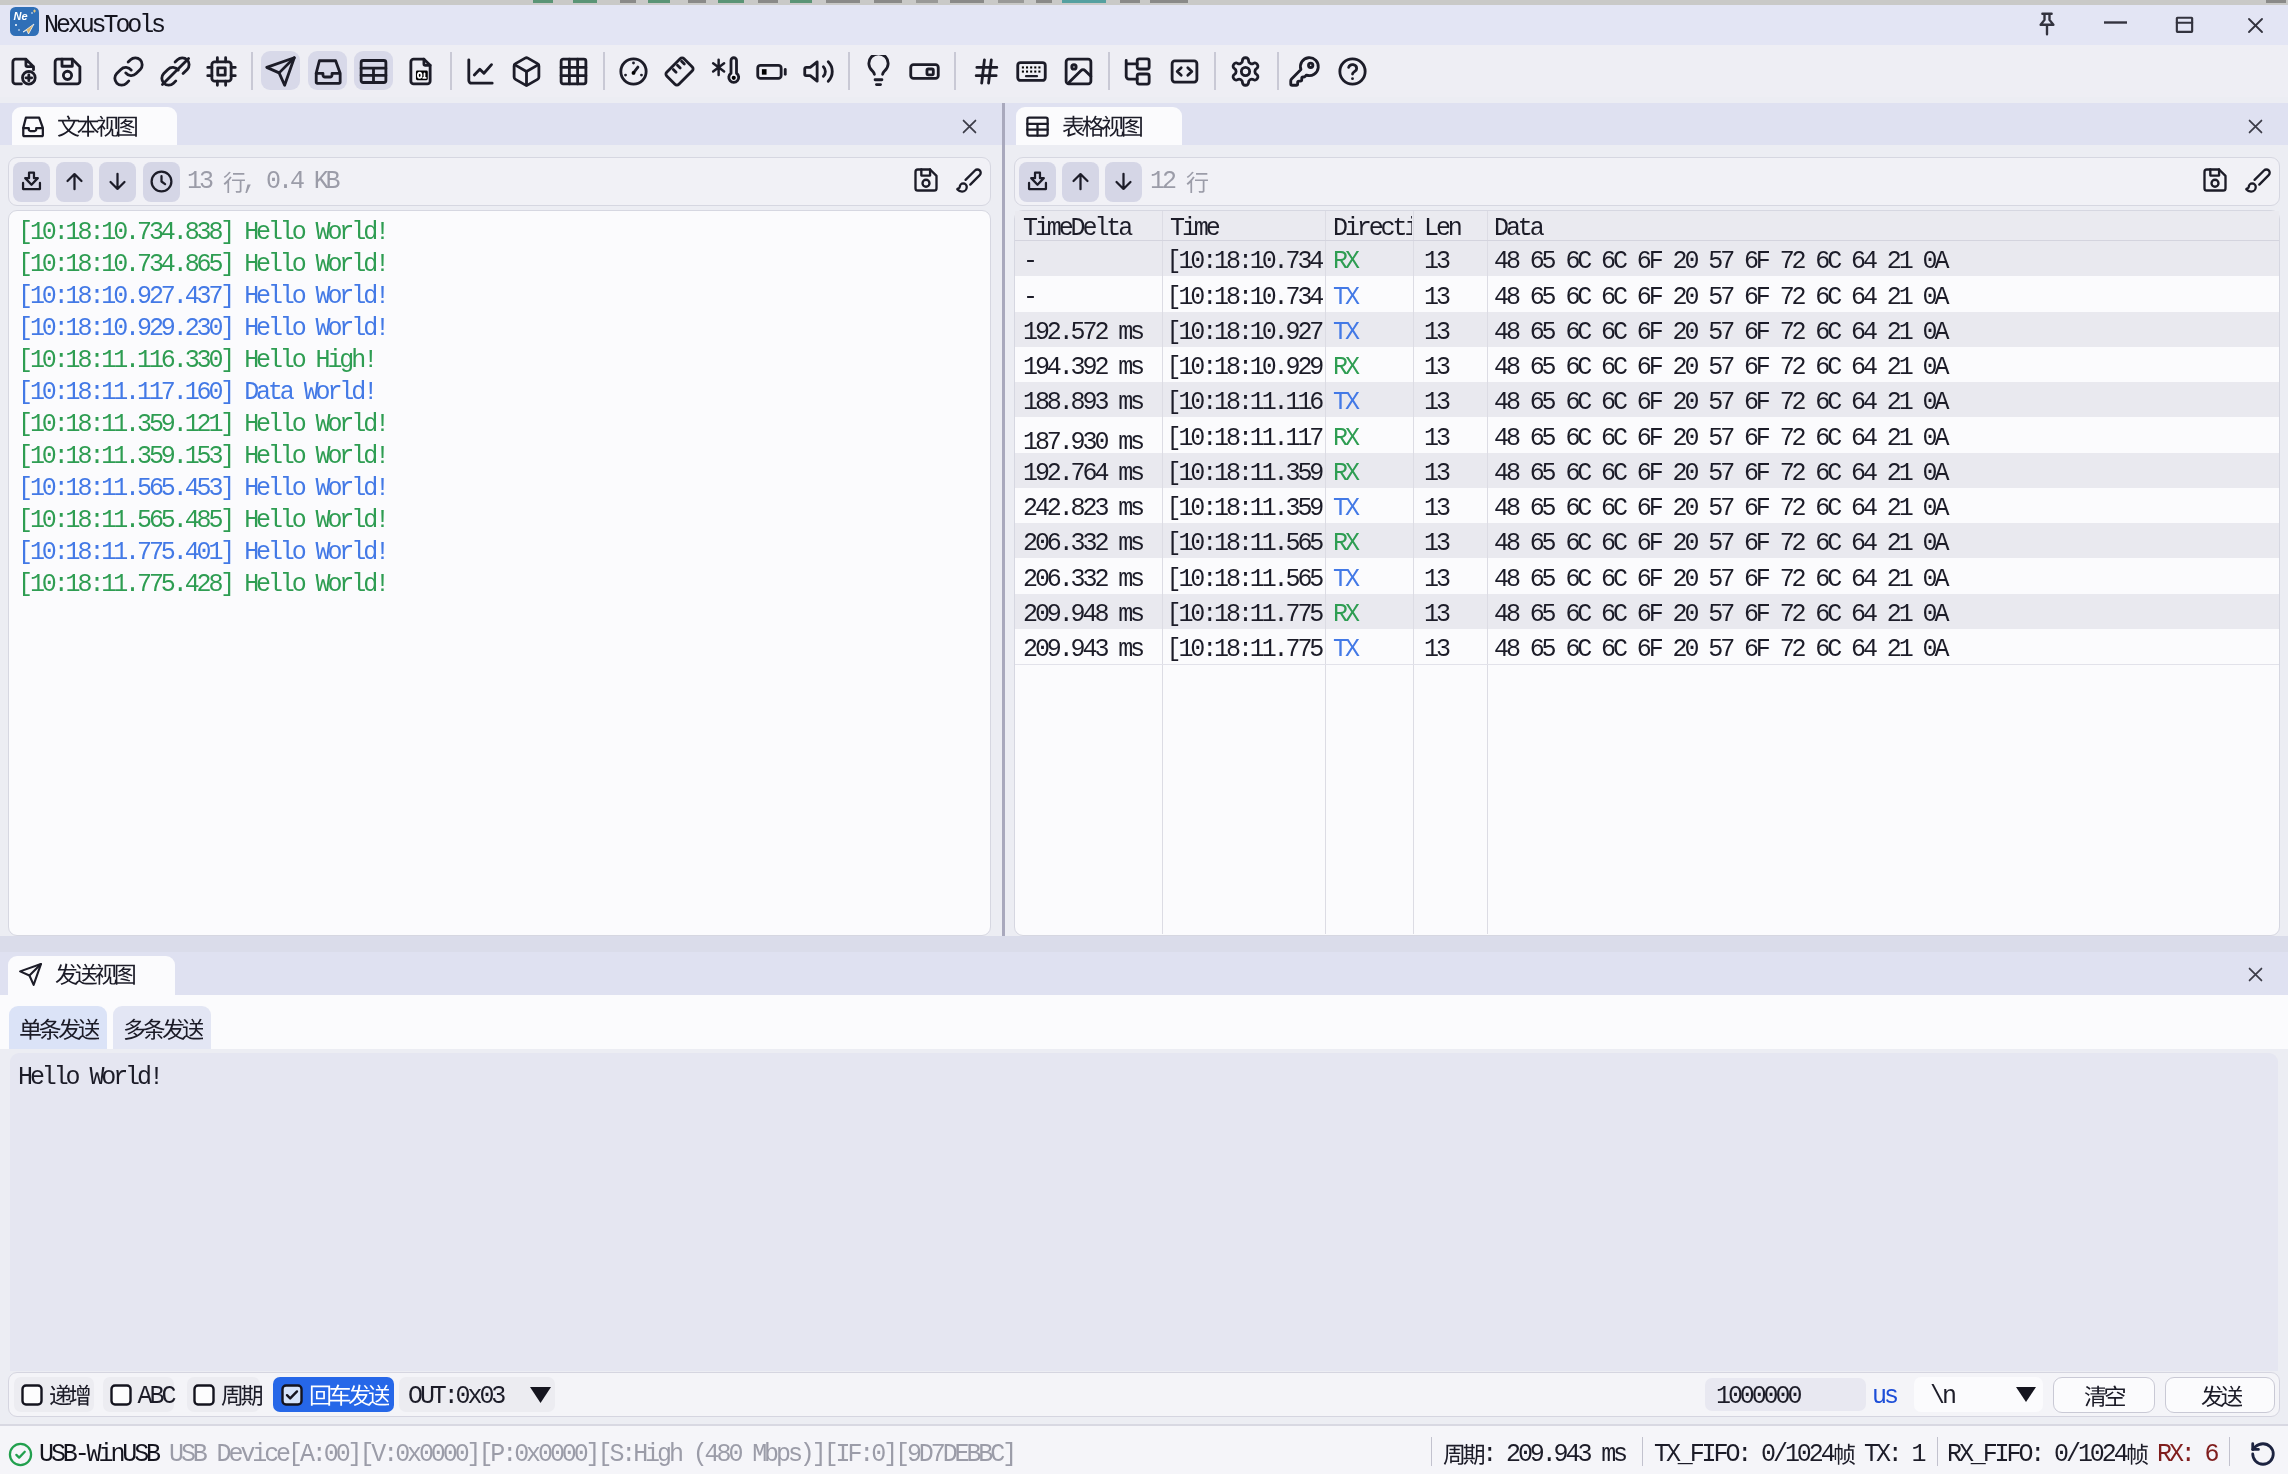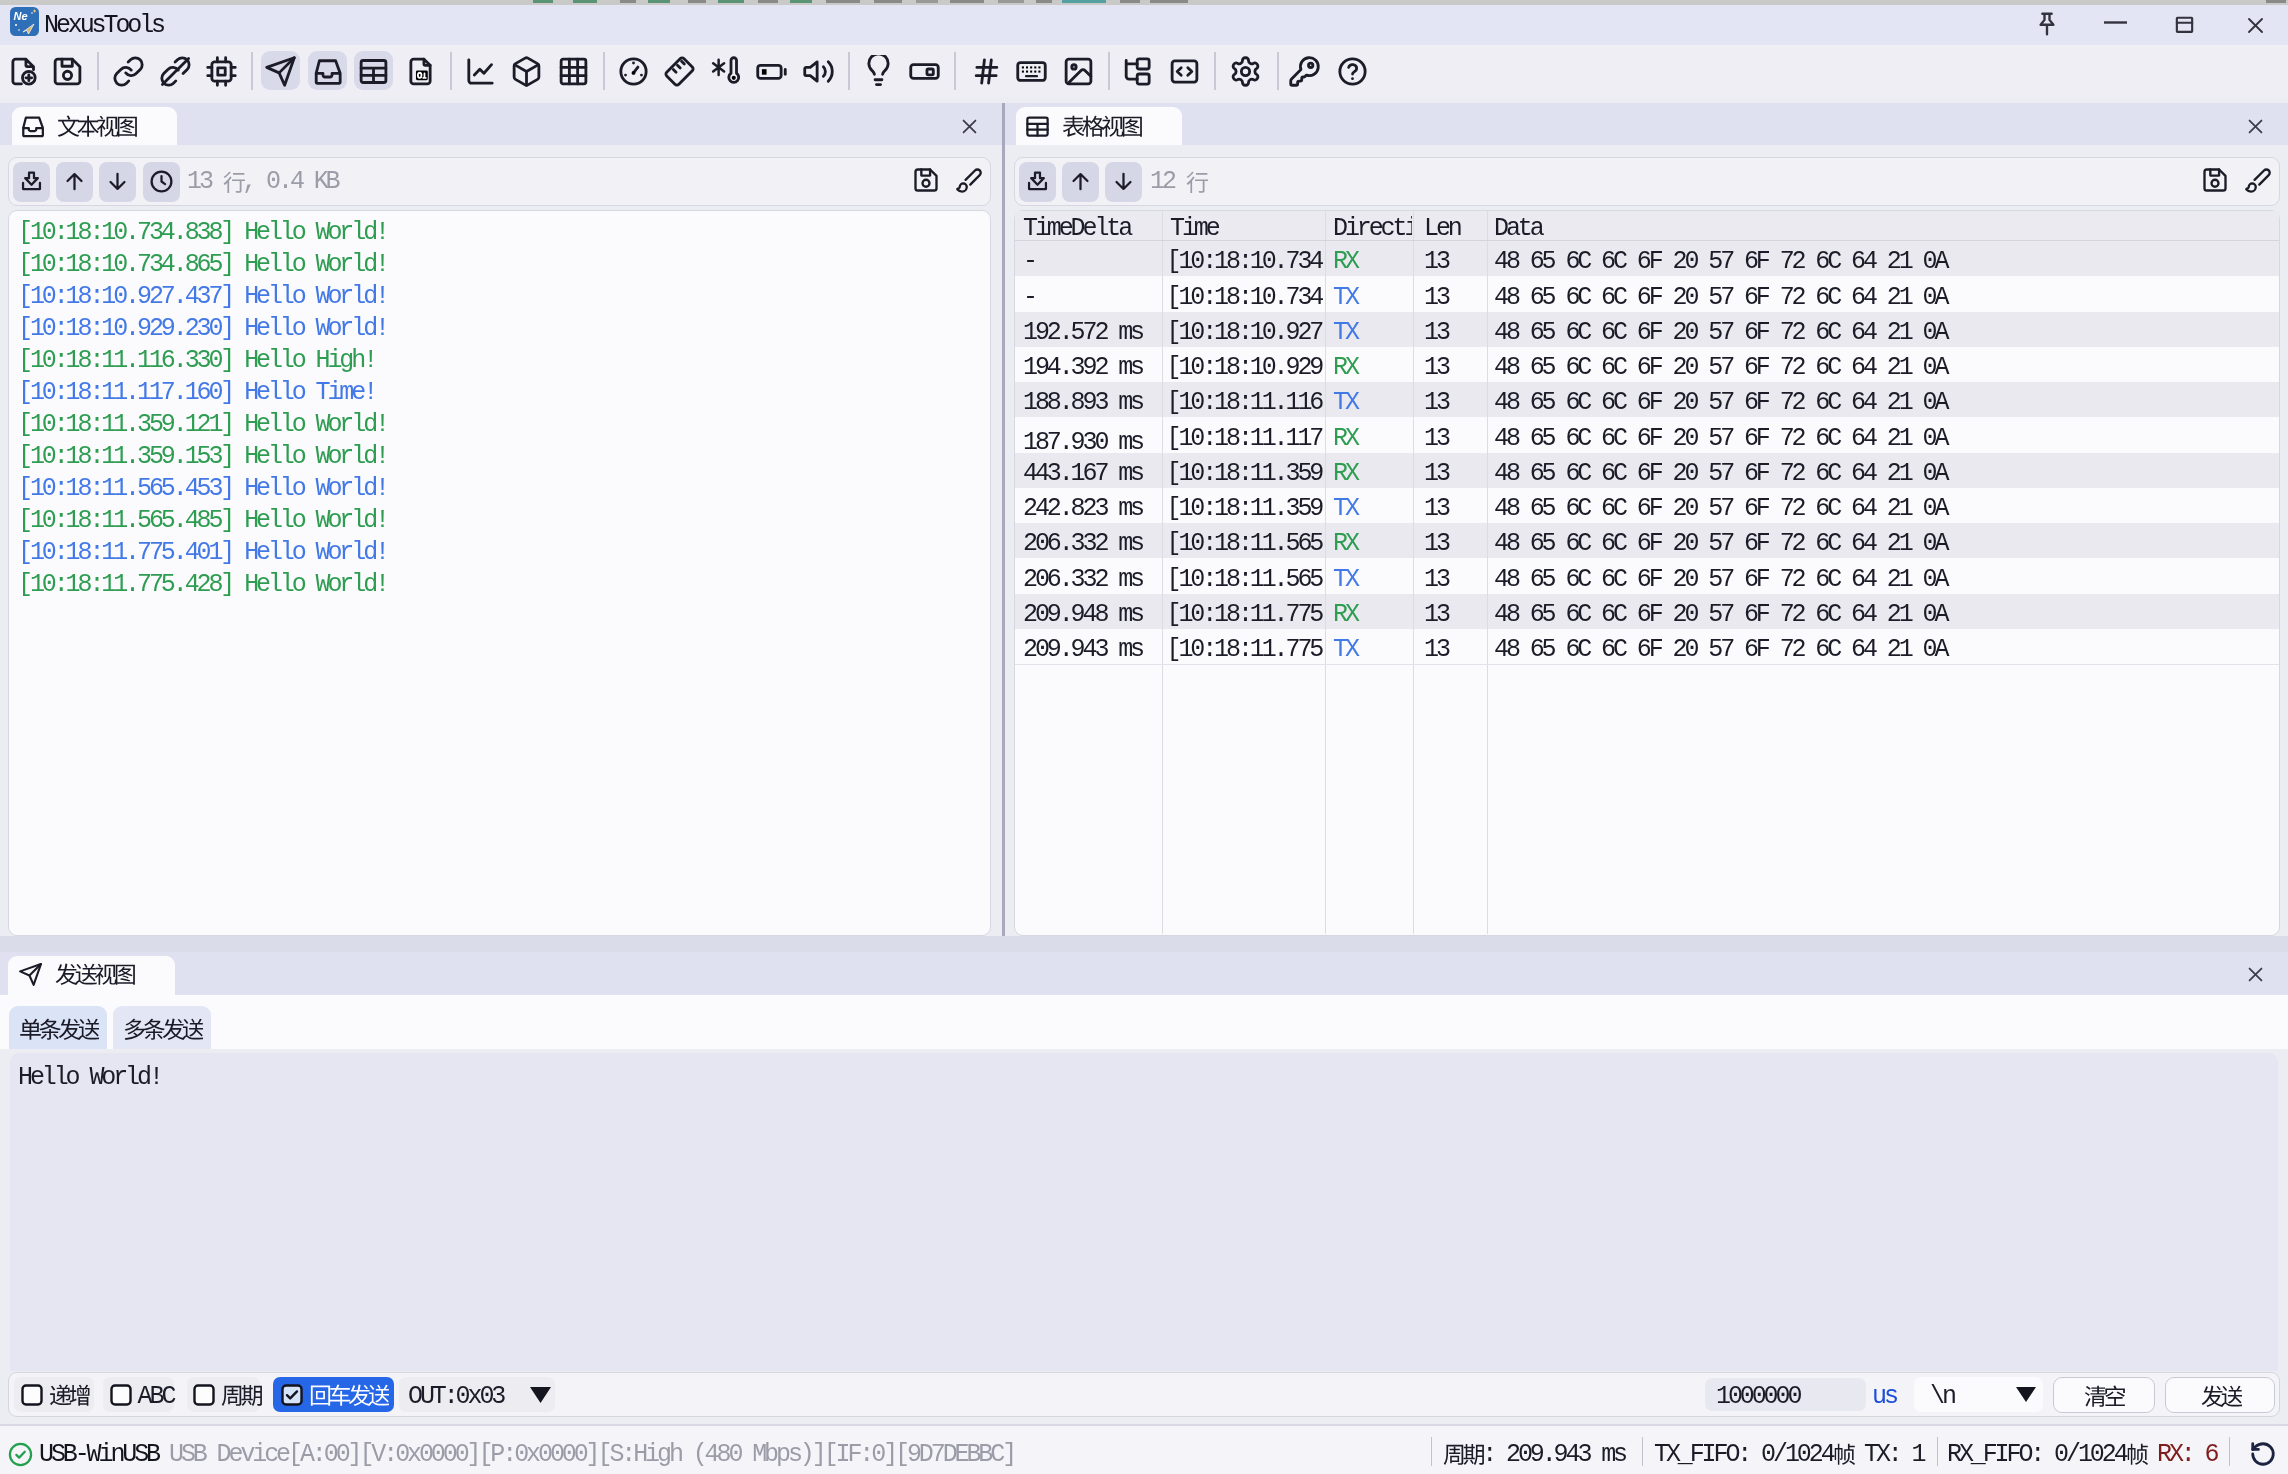"[10:18:11.117.160] Hello Time!" div.m { text: Hello Time -> Data World }
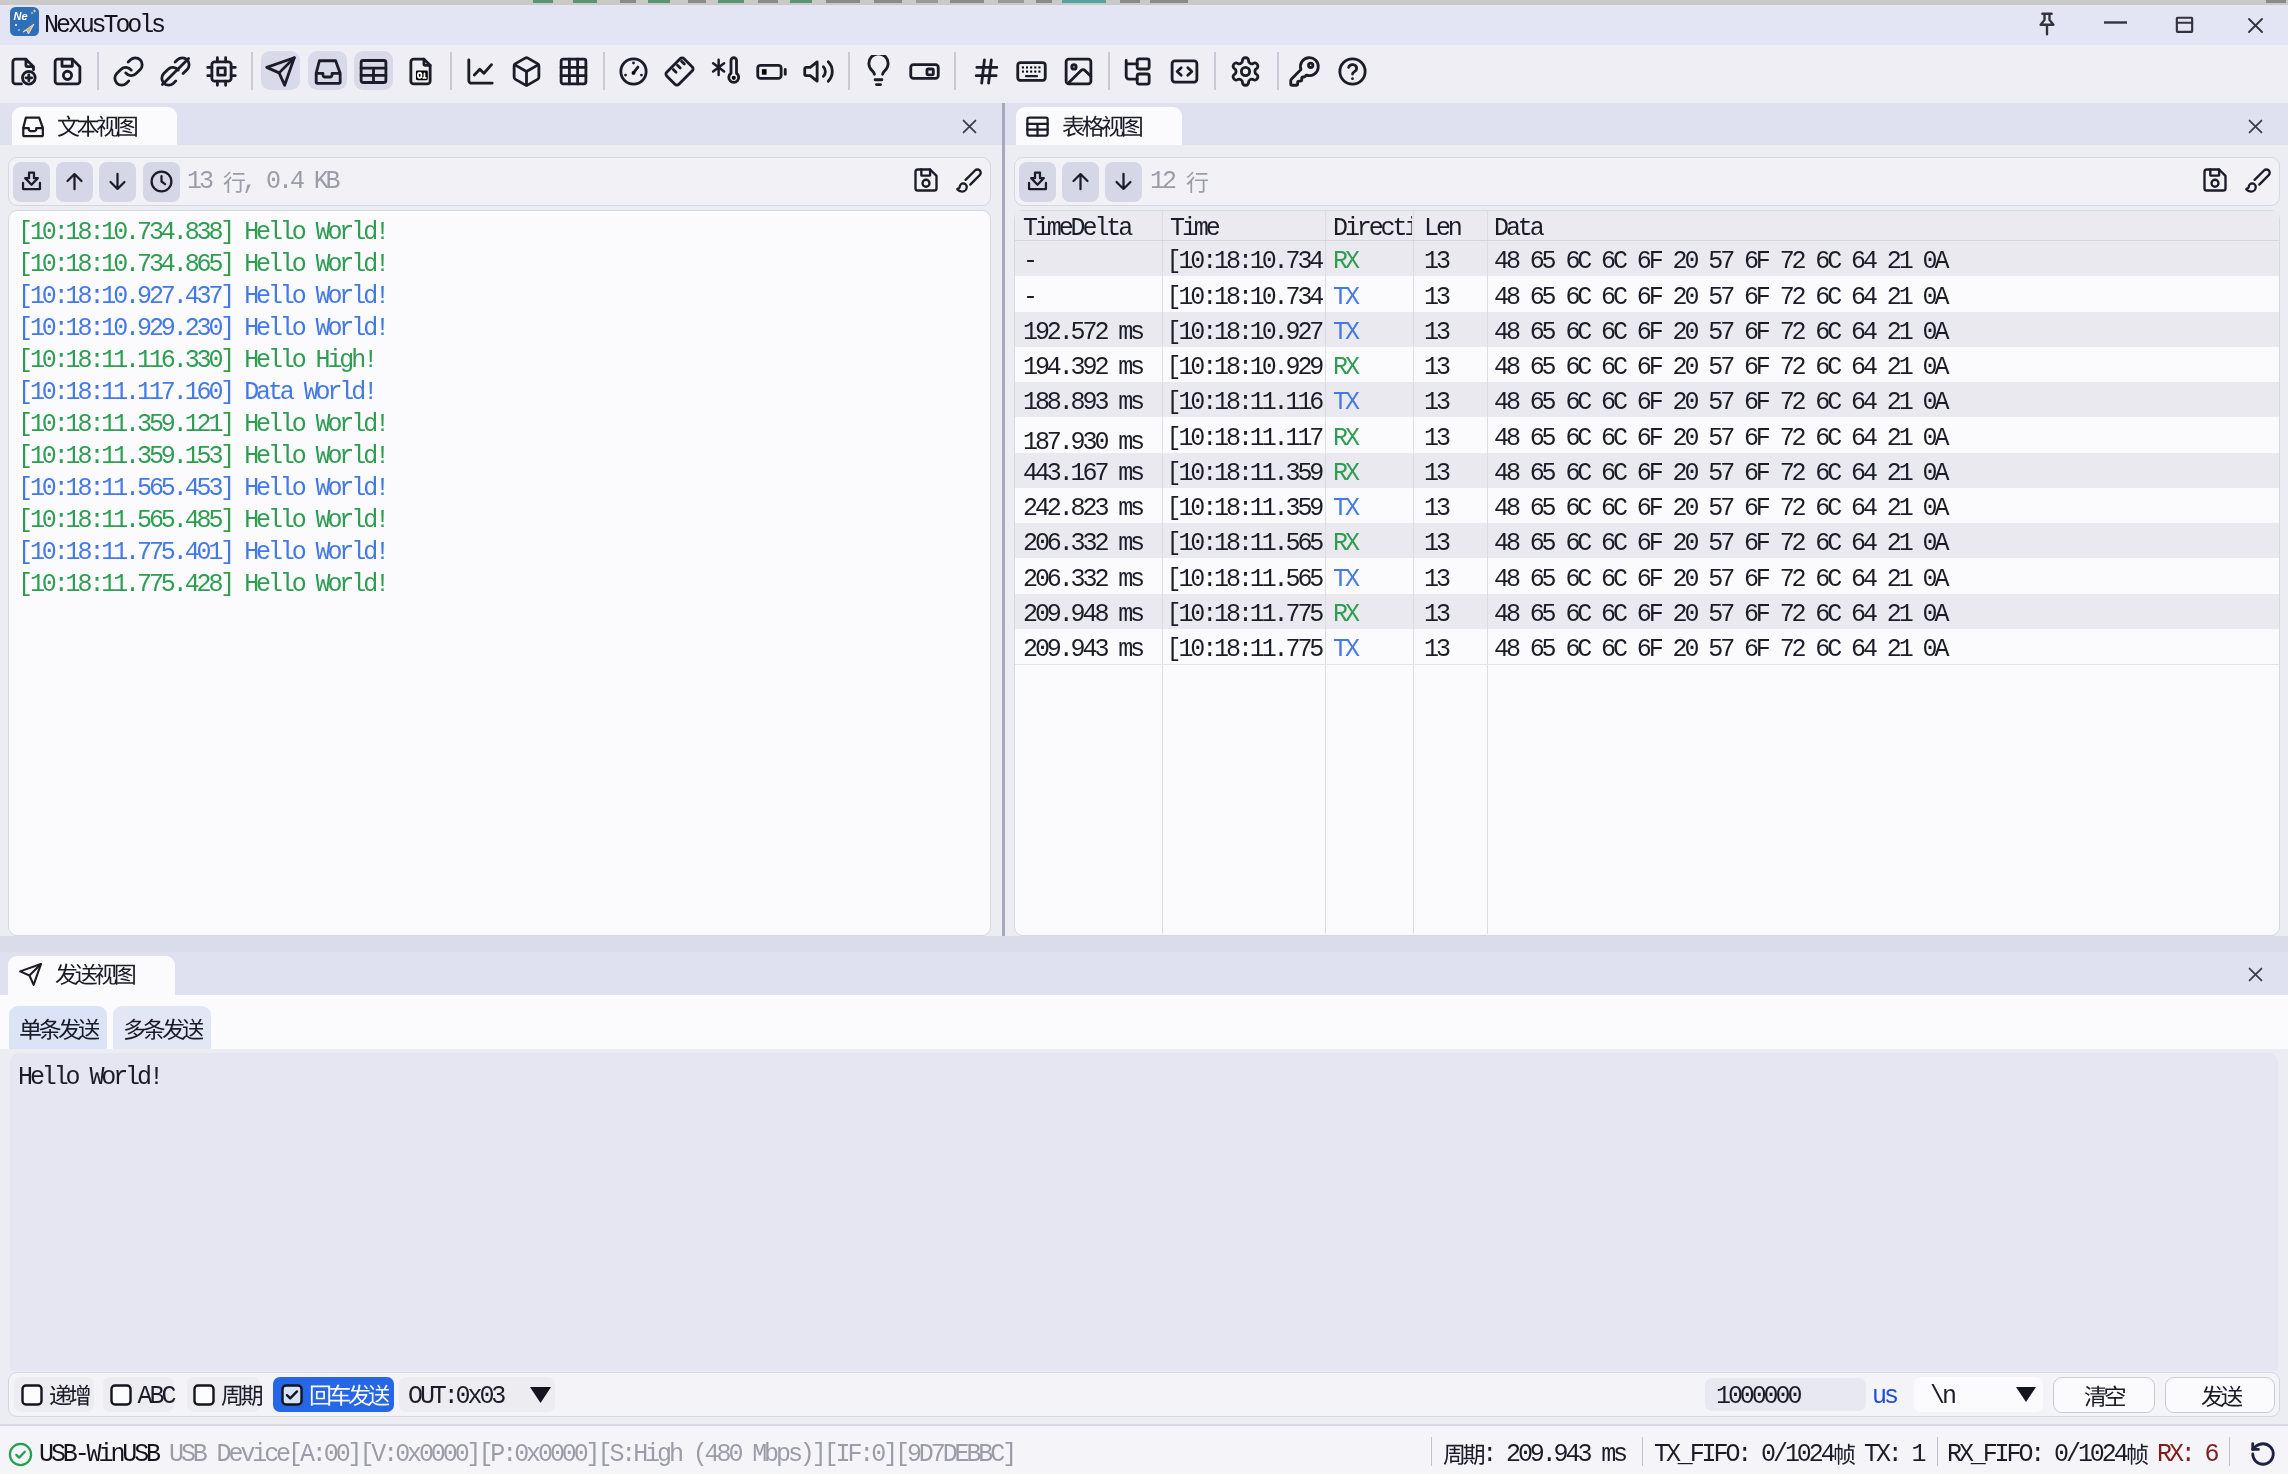"443.167 ms" div.m { text: 443.167 -> 192.764 }
